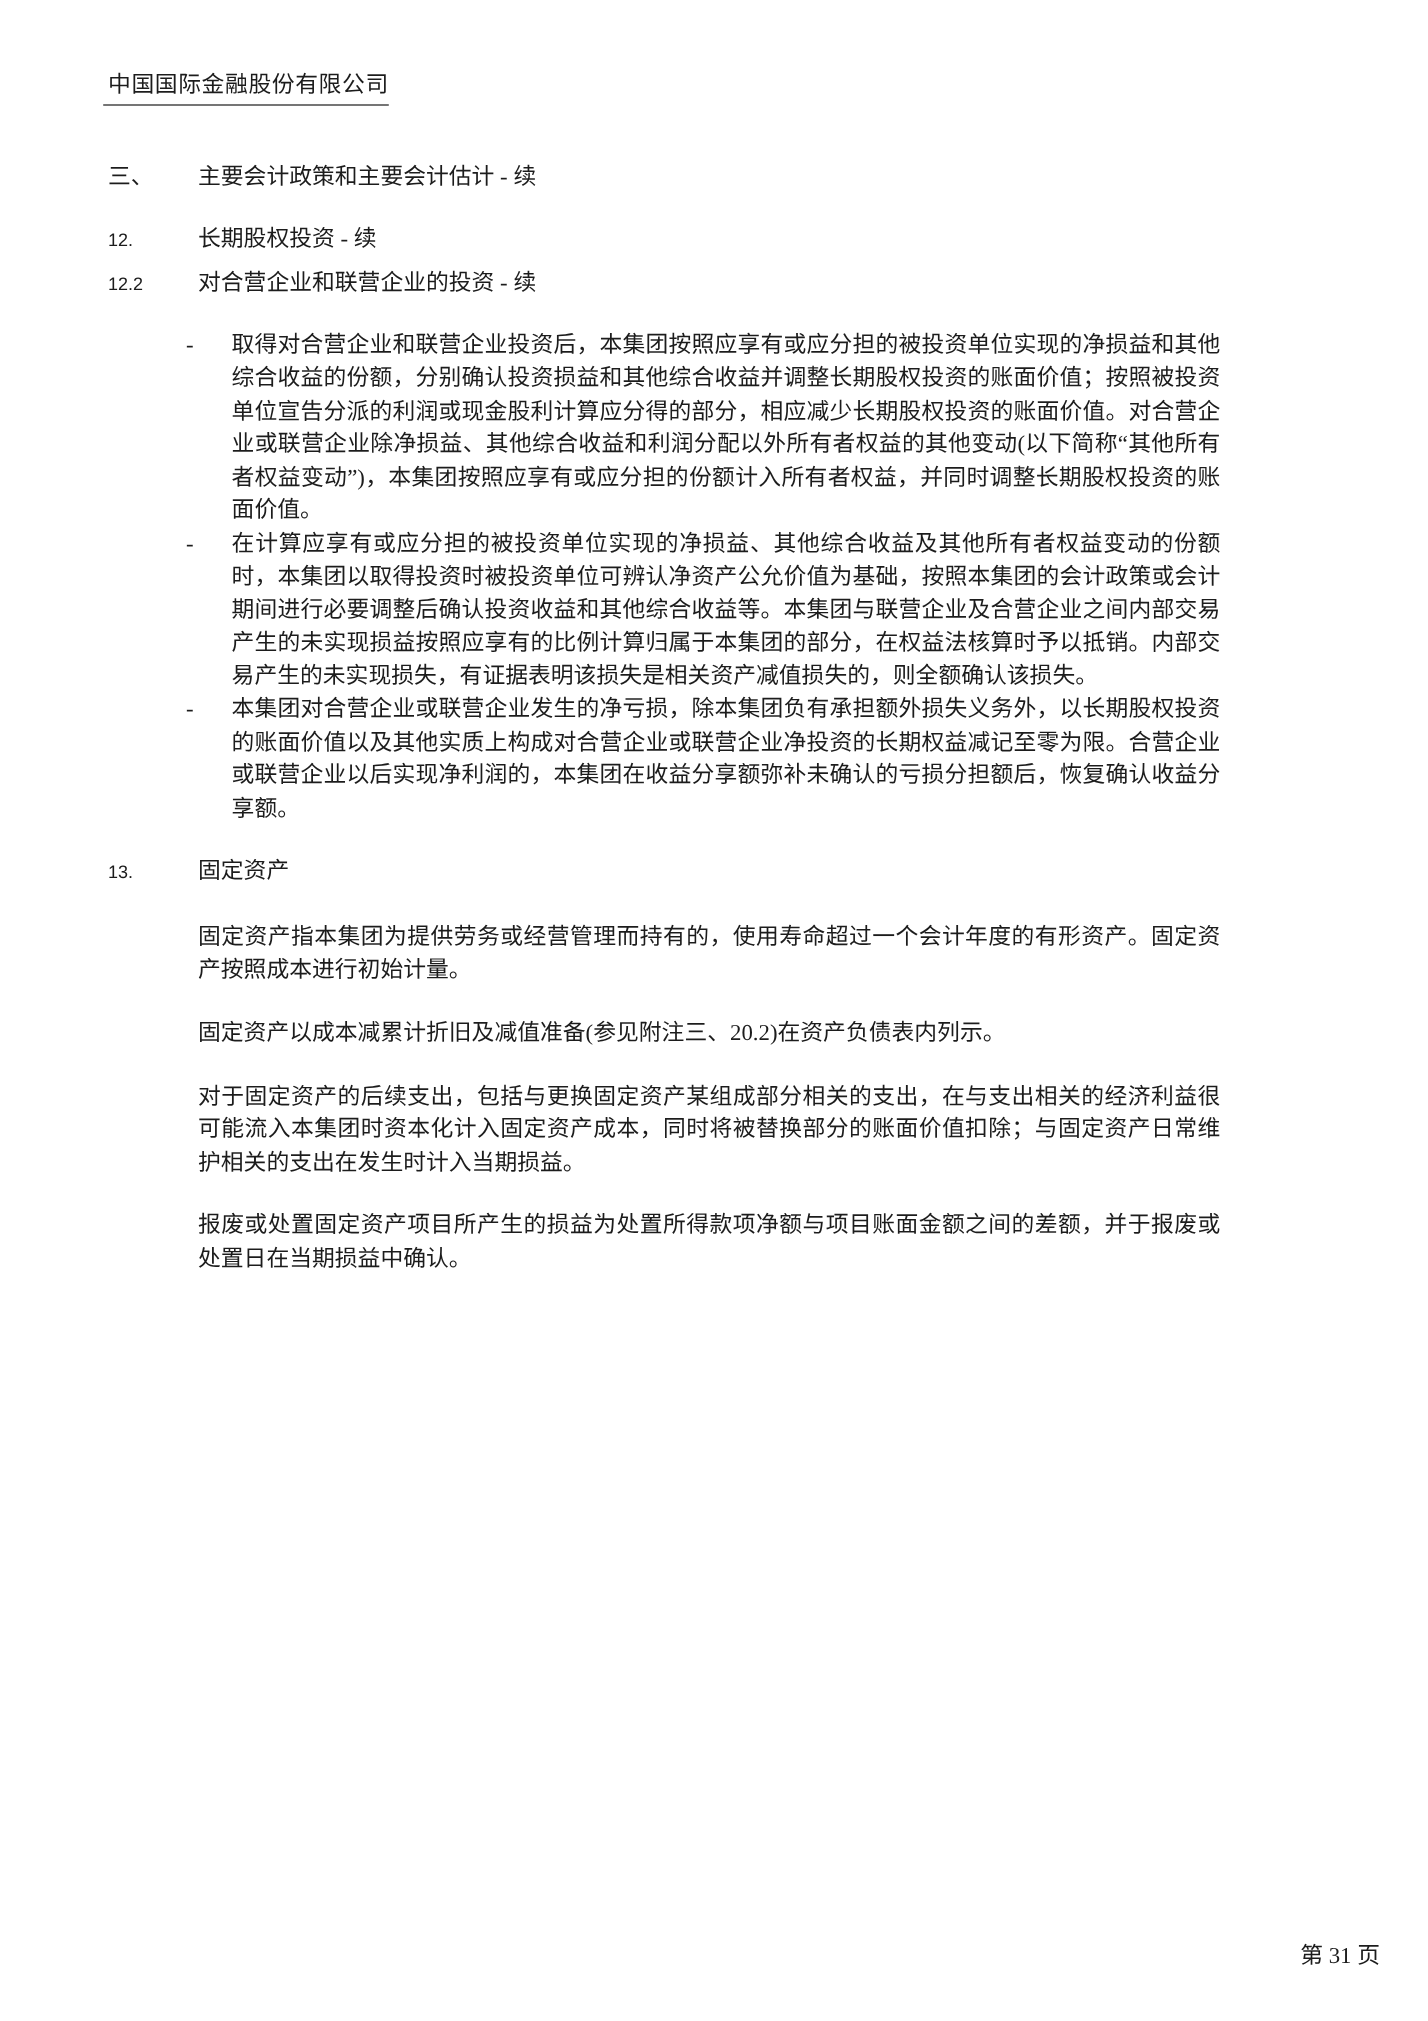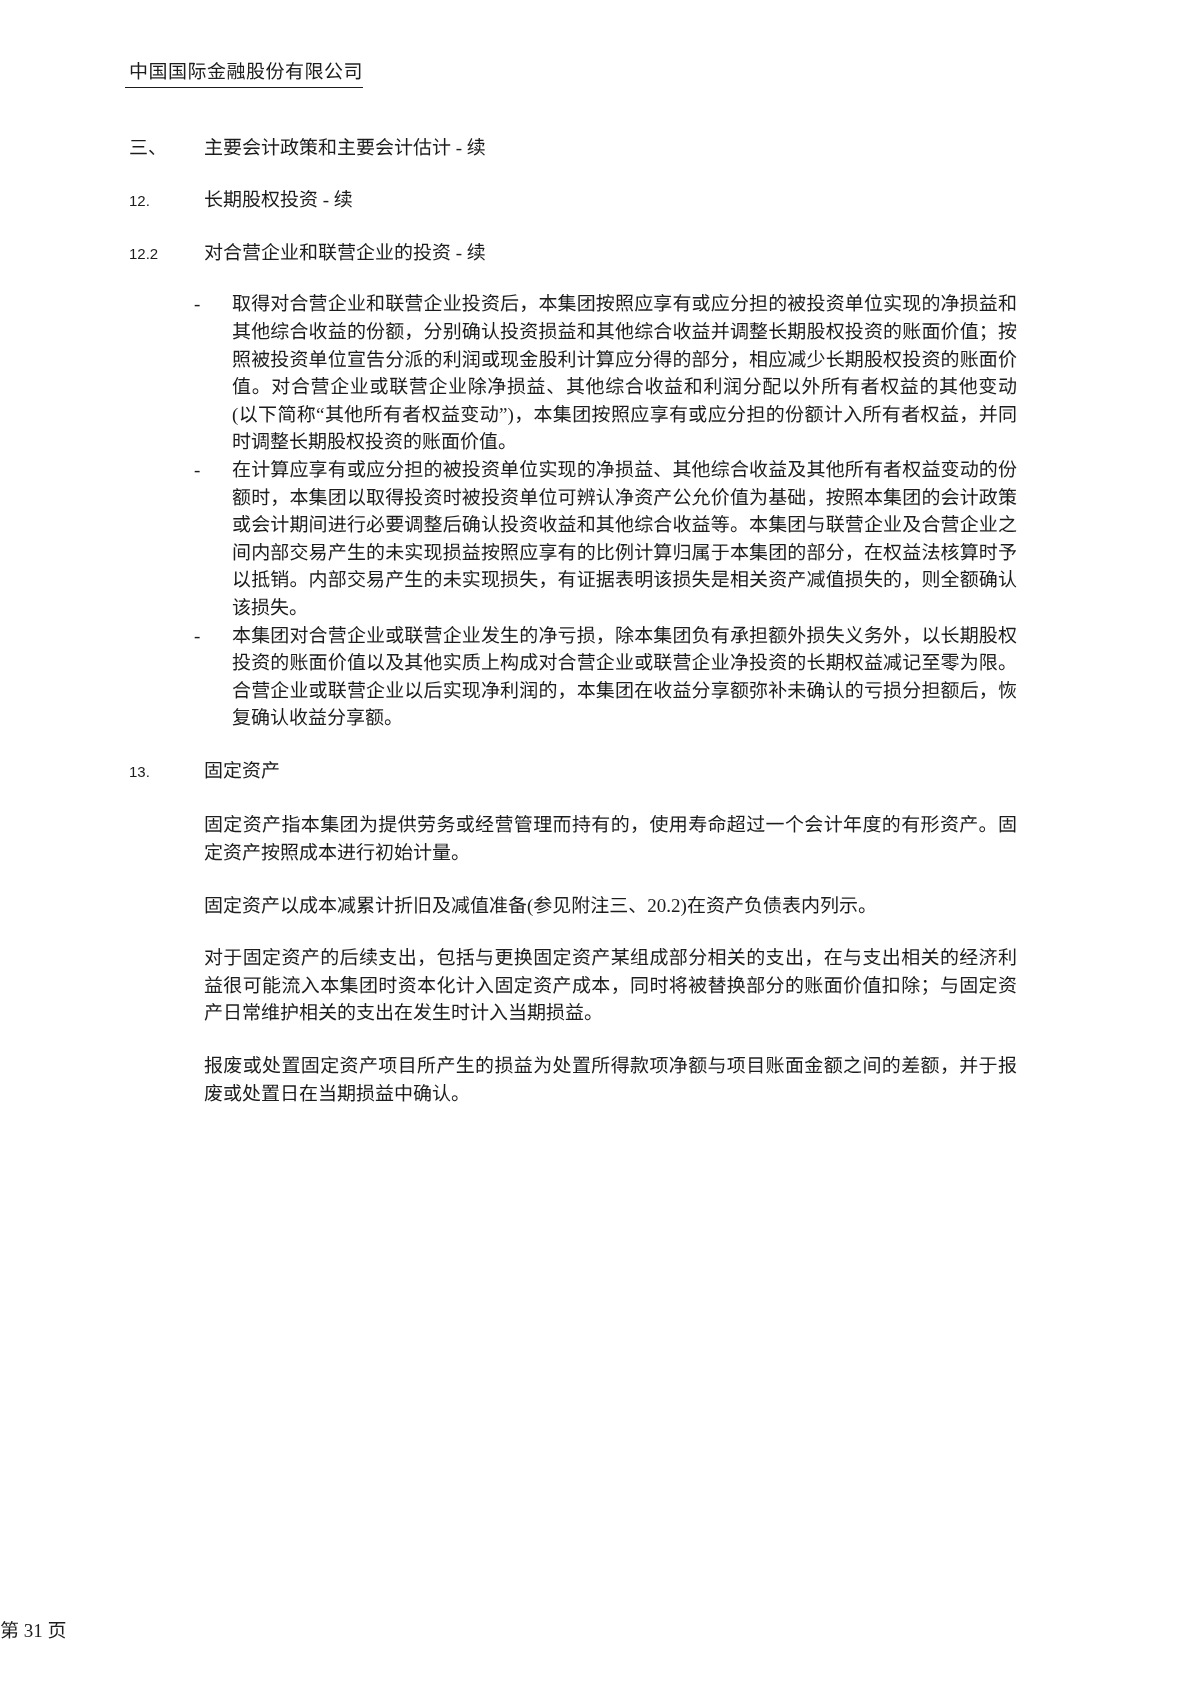"中国国际金融股份有限公司" .page { padding-left: 39px -> none }
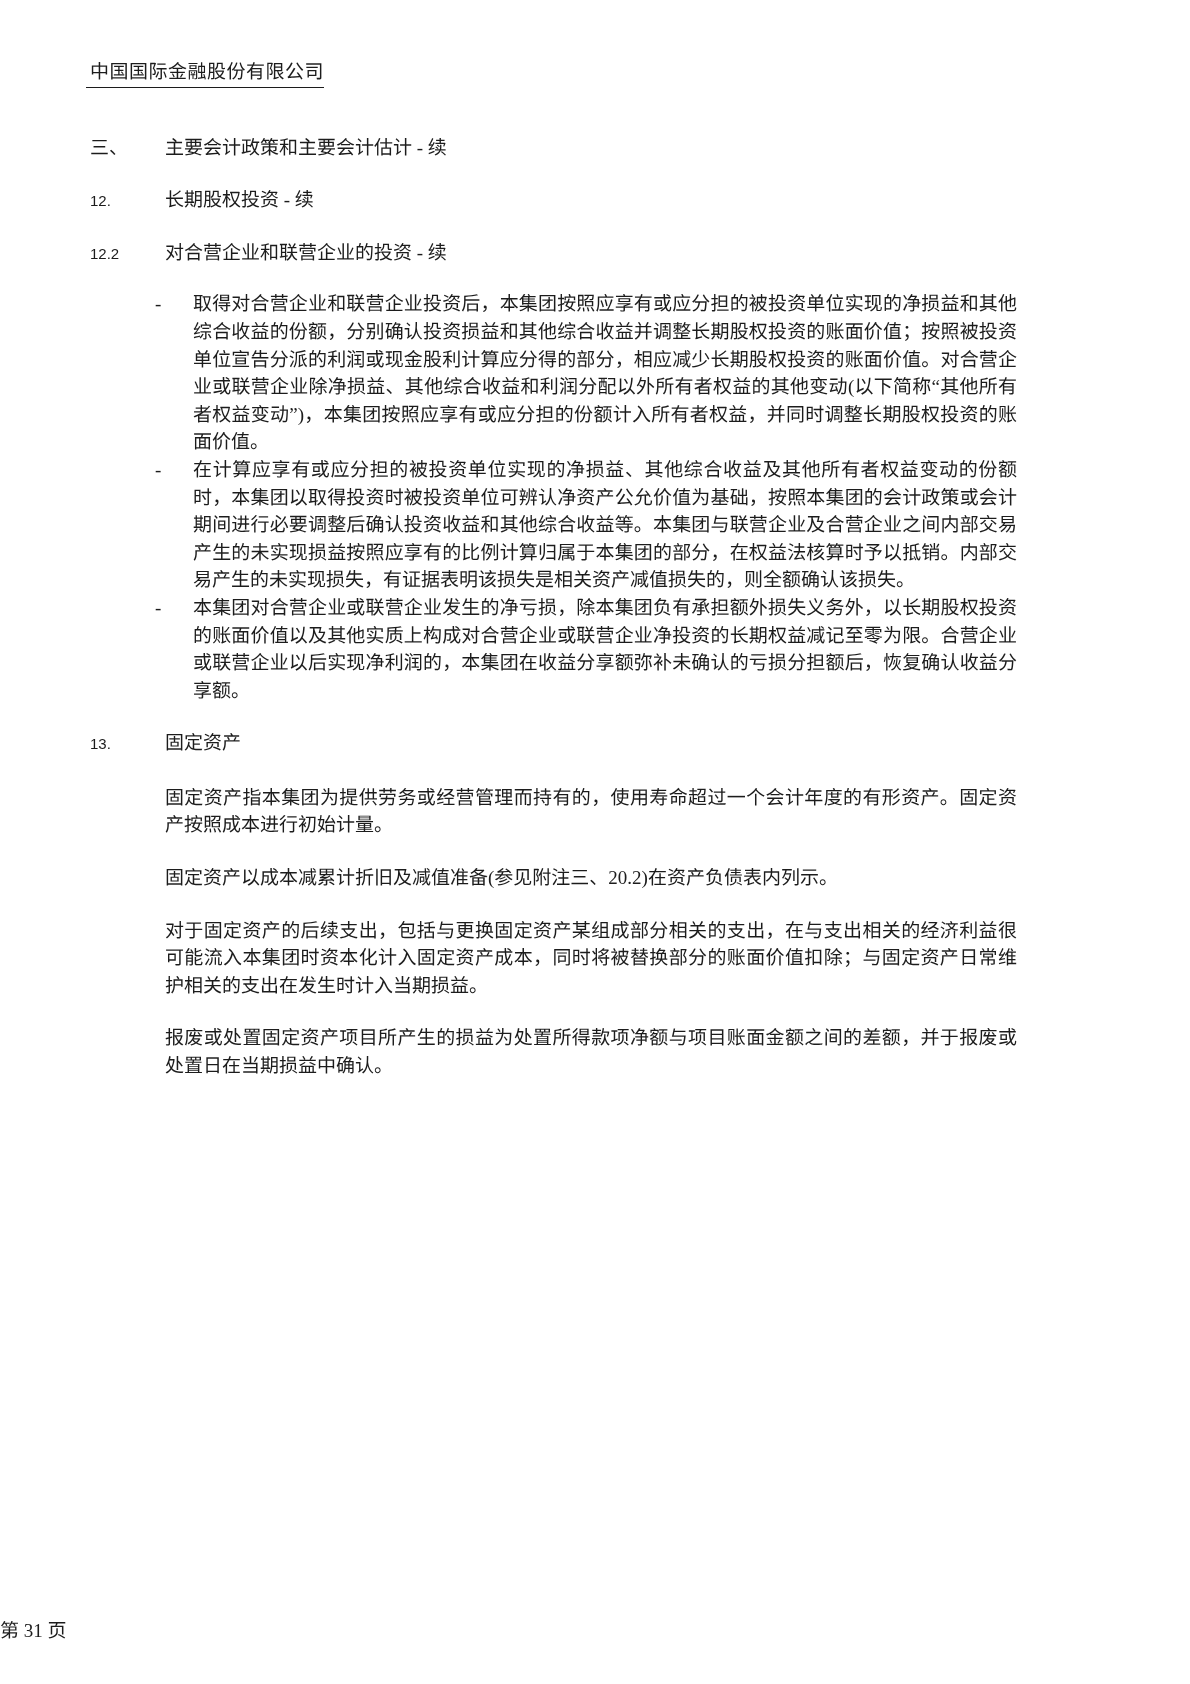"12.2" .h-sub { margin-top: 24px -> 8px }
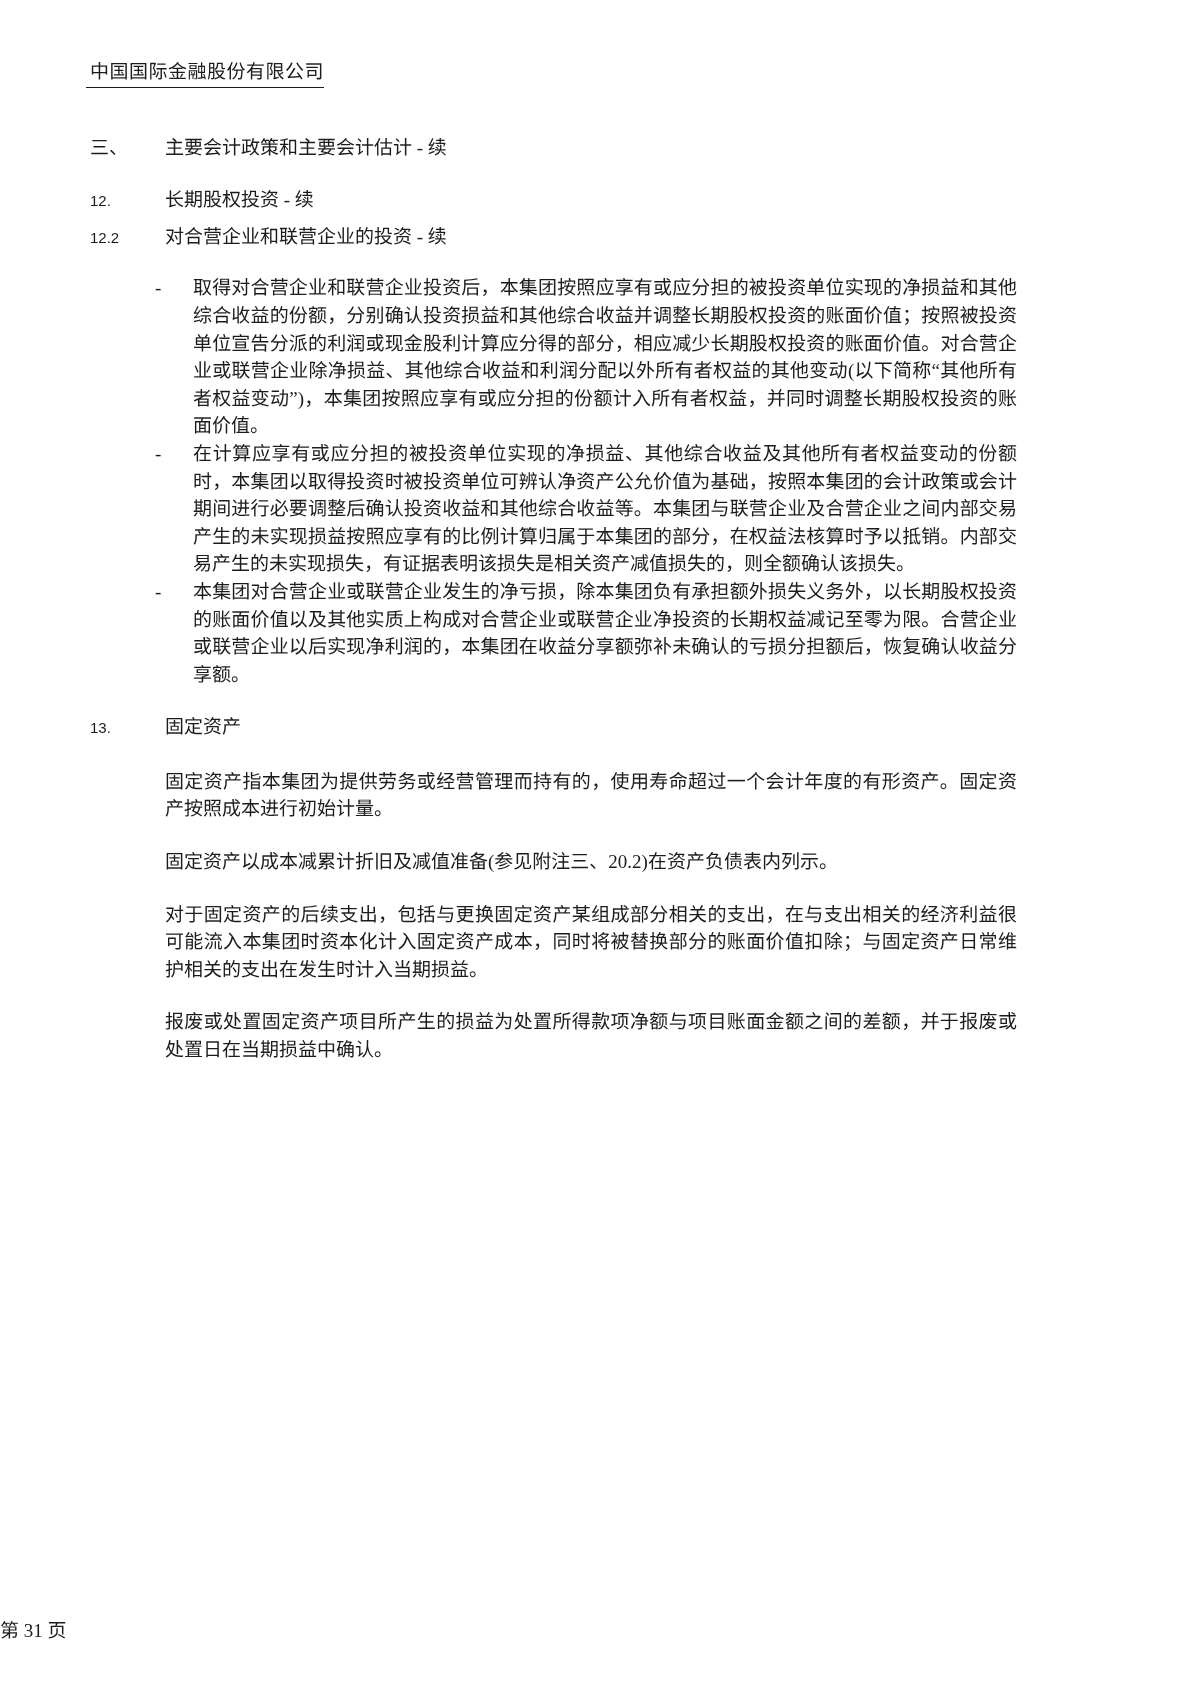"第 31 页" .footer { text-align: left -> right }
